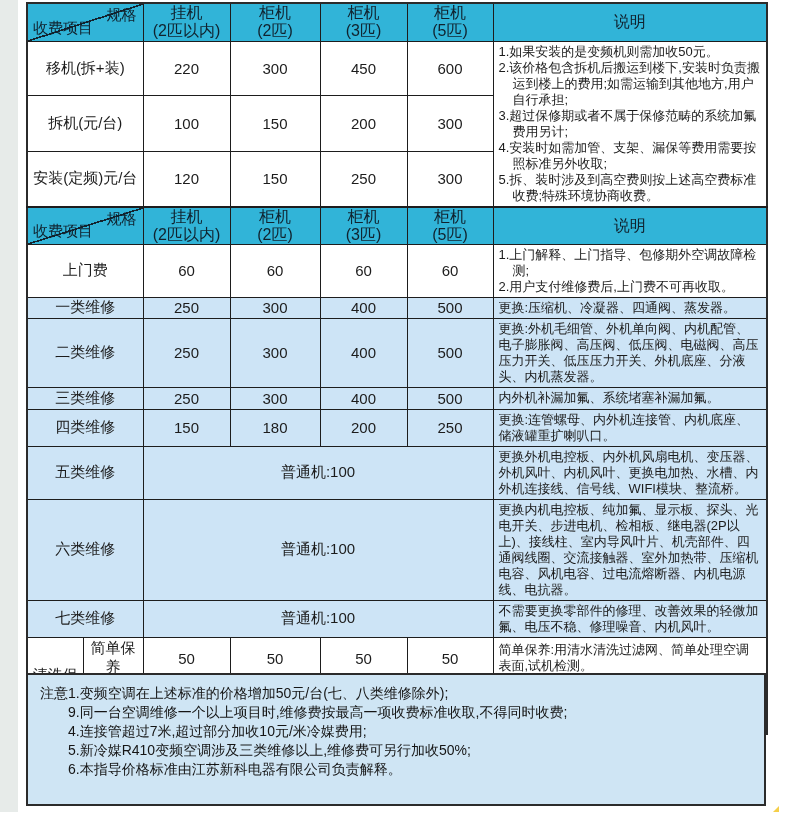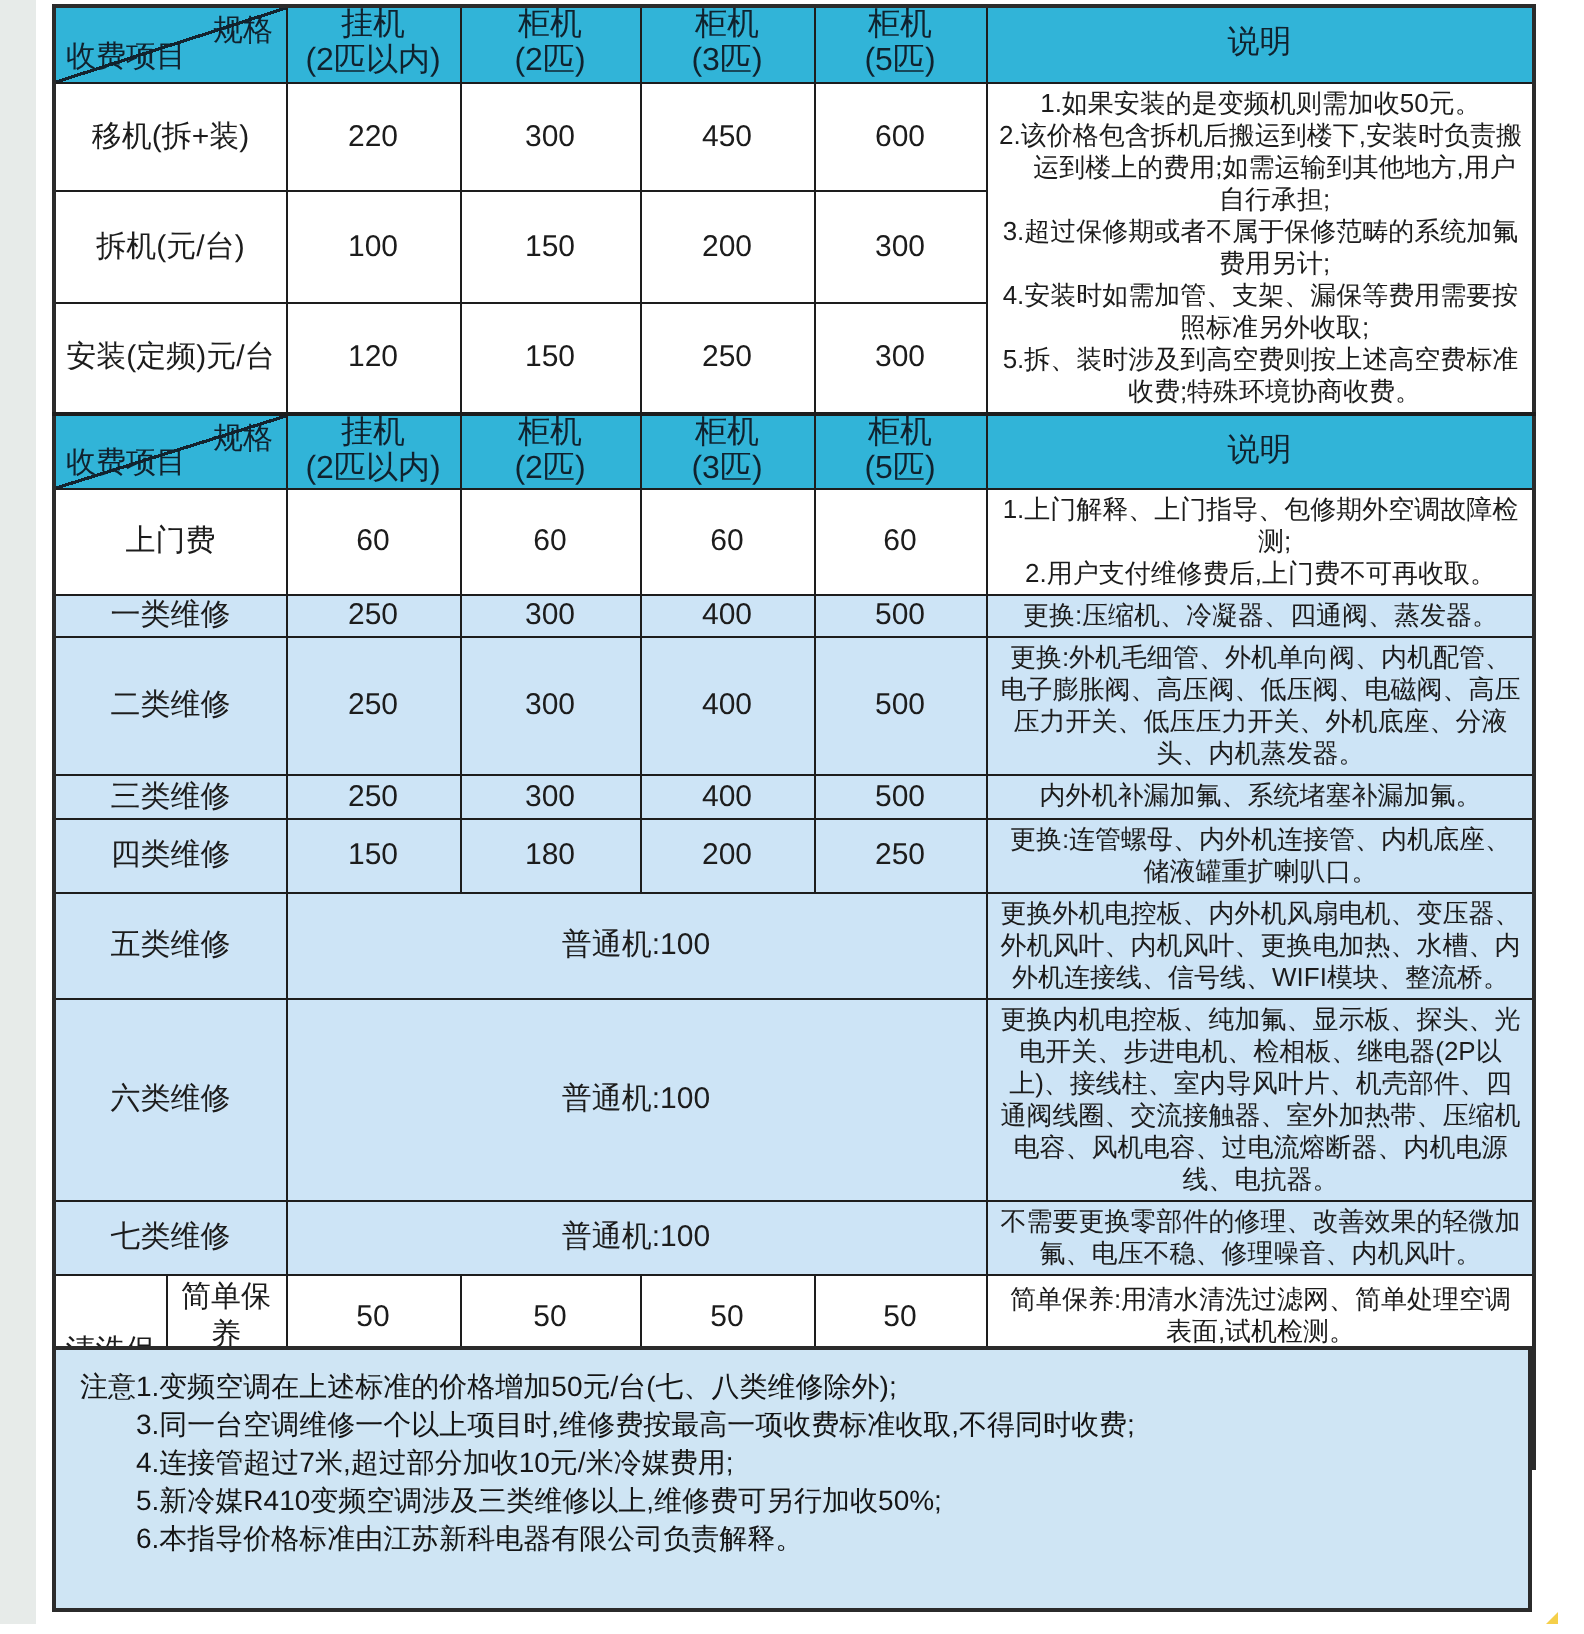"1.如果安装的是变频机则需加收50元。" .note { text-align: center -> left }
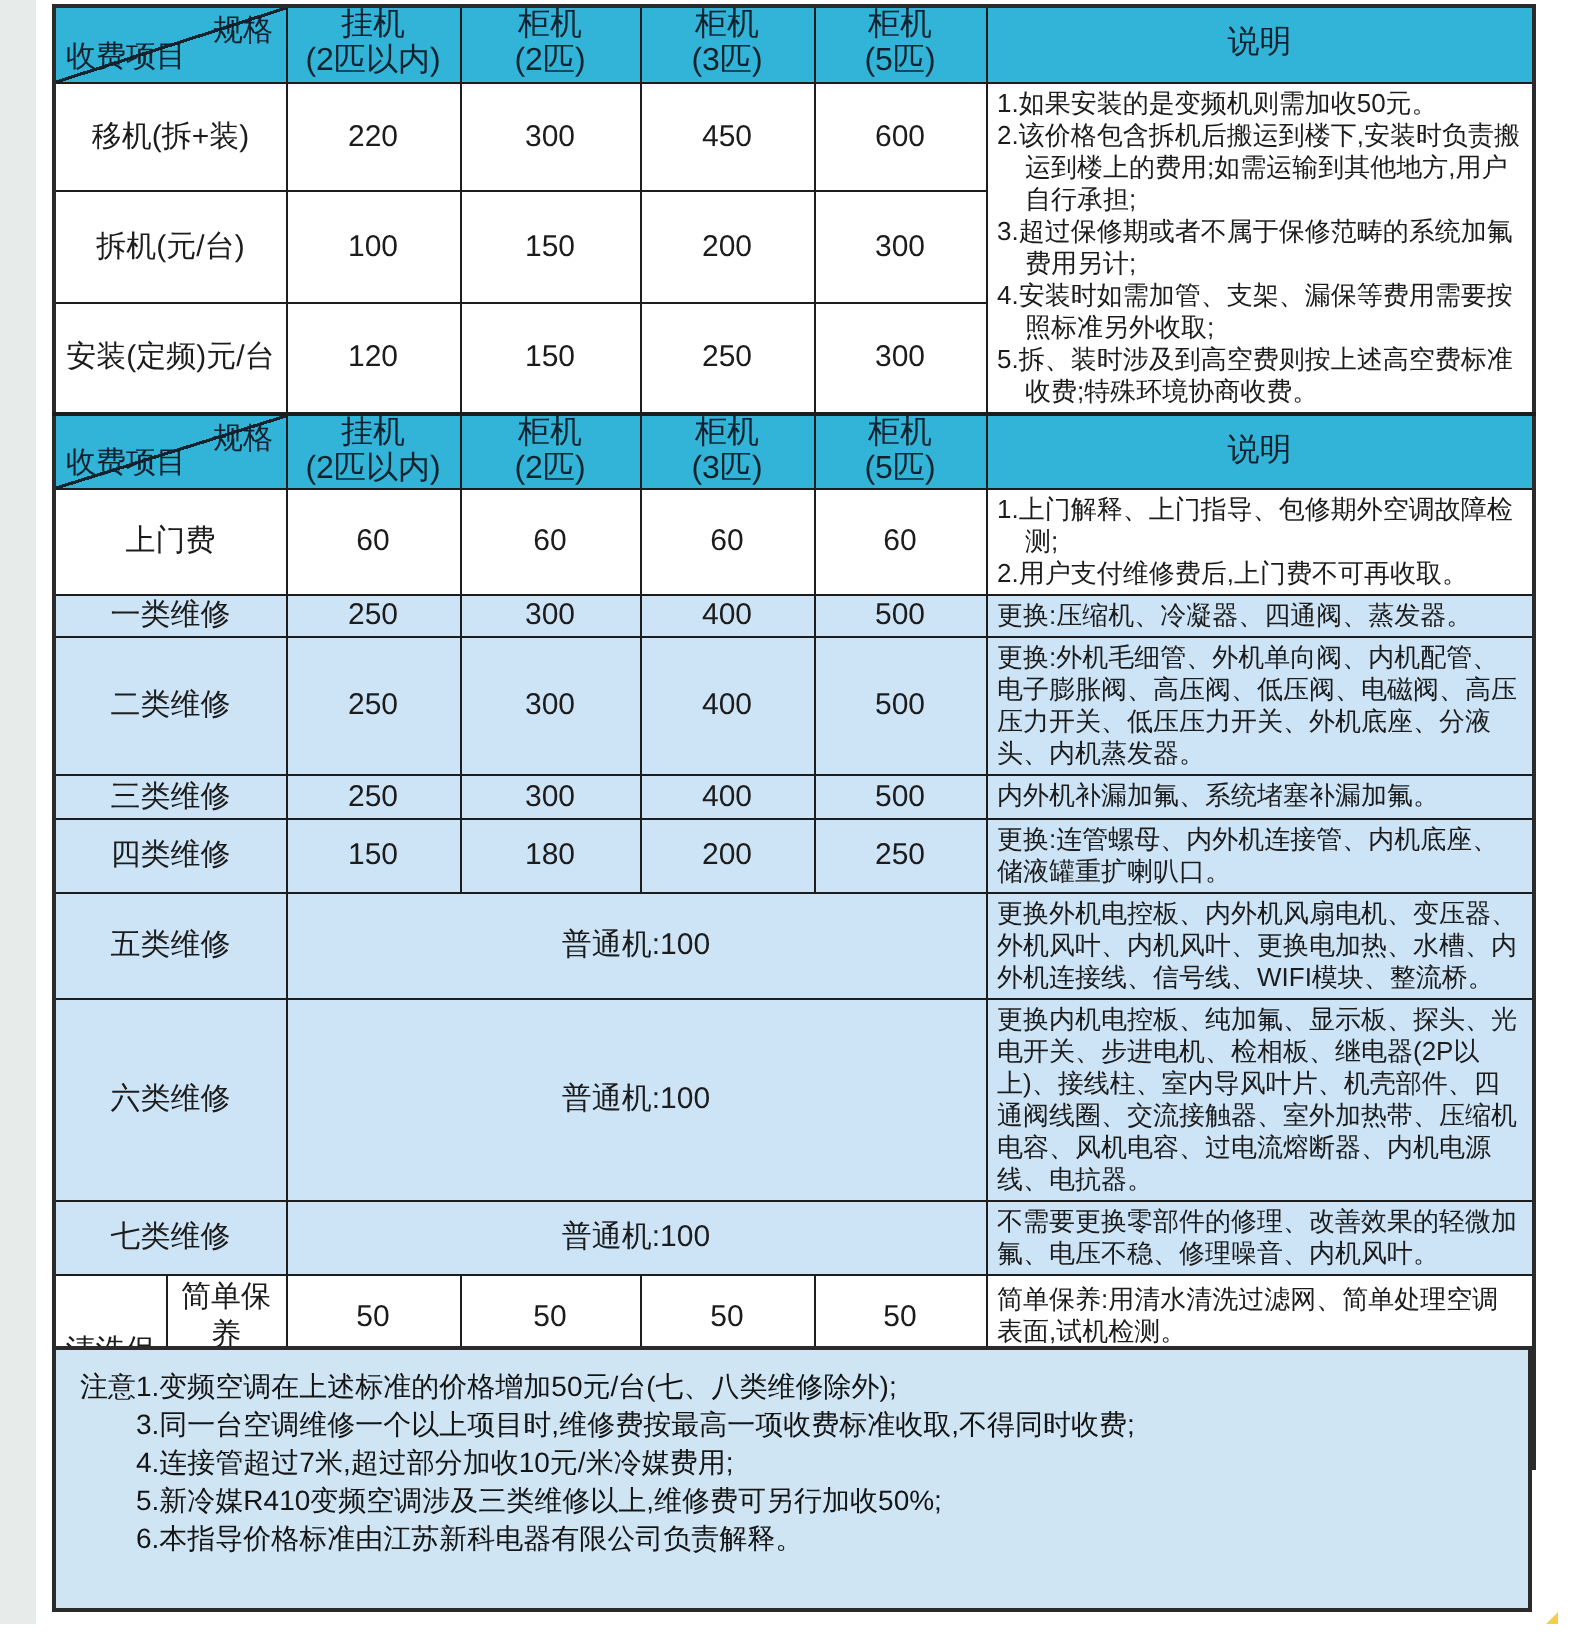"3.同一台空调维修一个以上项目时,维修费按最高一项收费标准收取,不得同时收费;" div.fn { text: 3 -> 9 }
